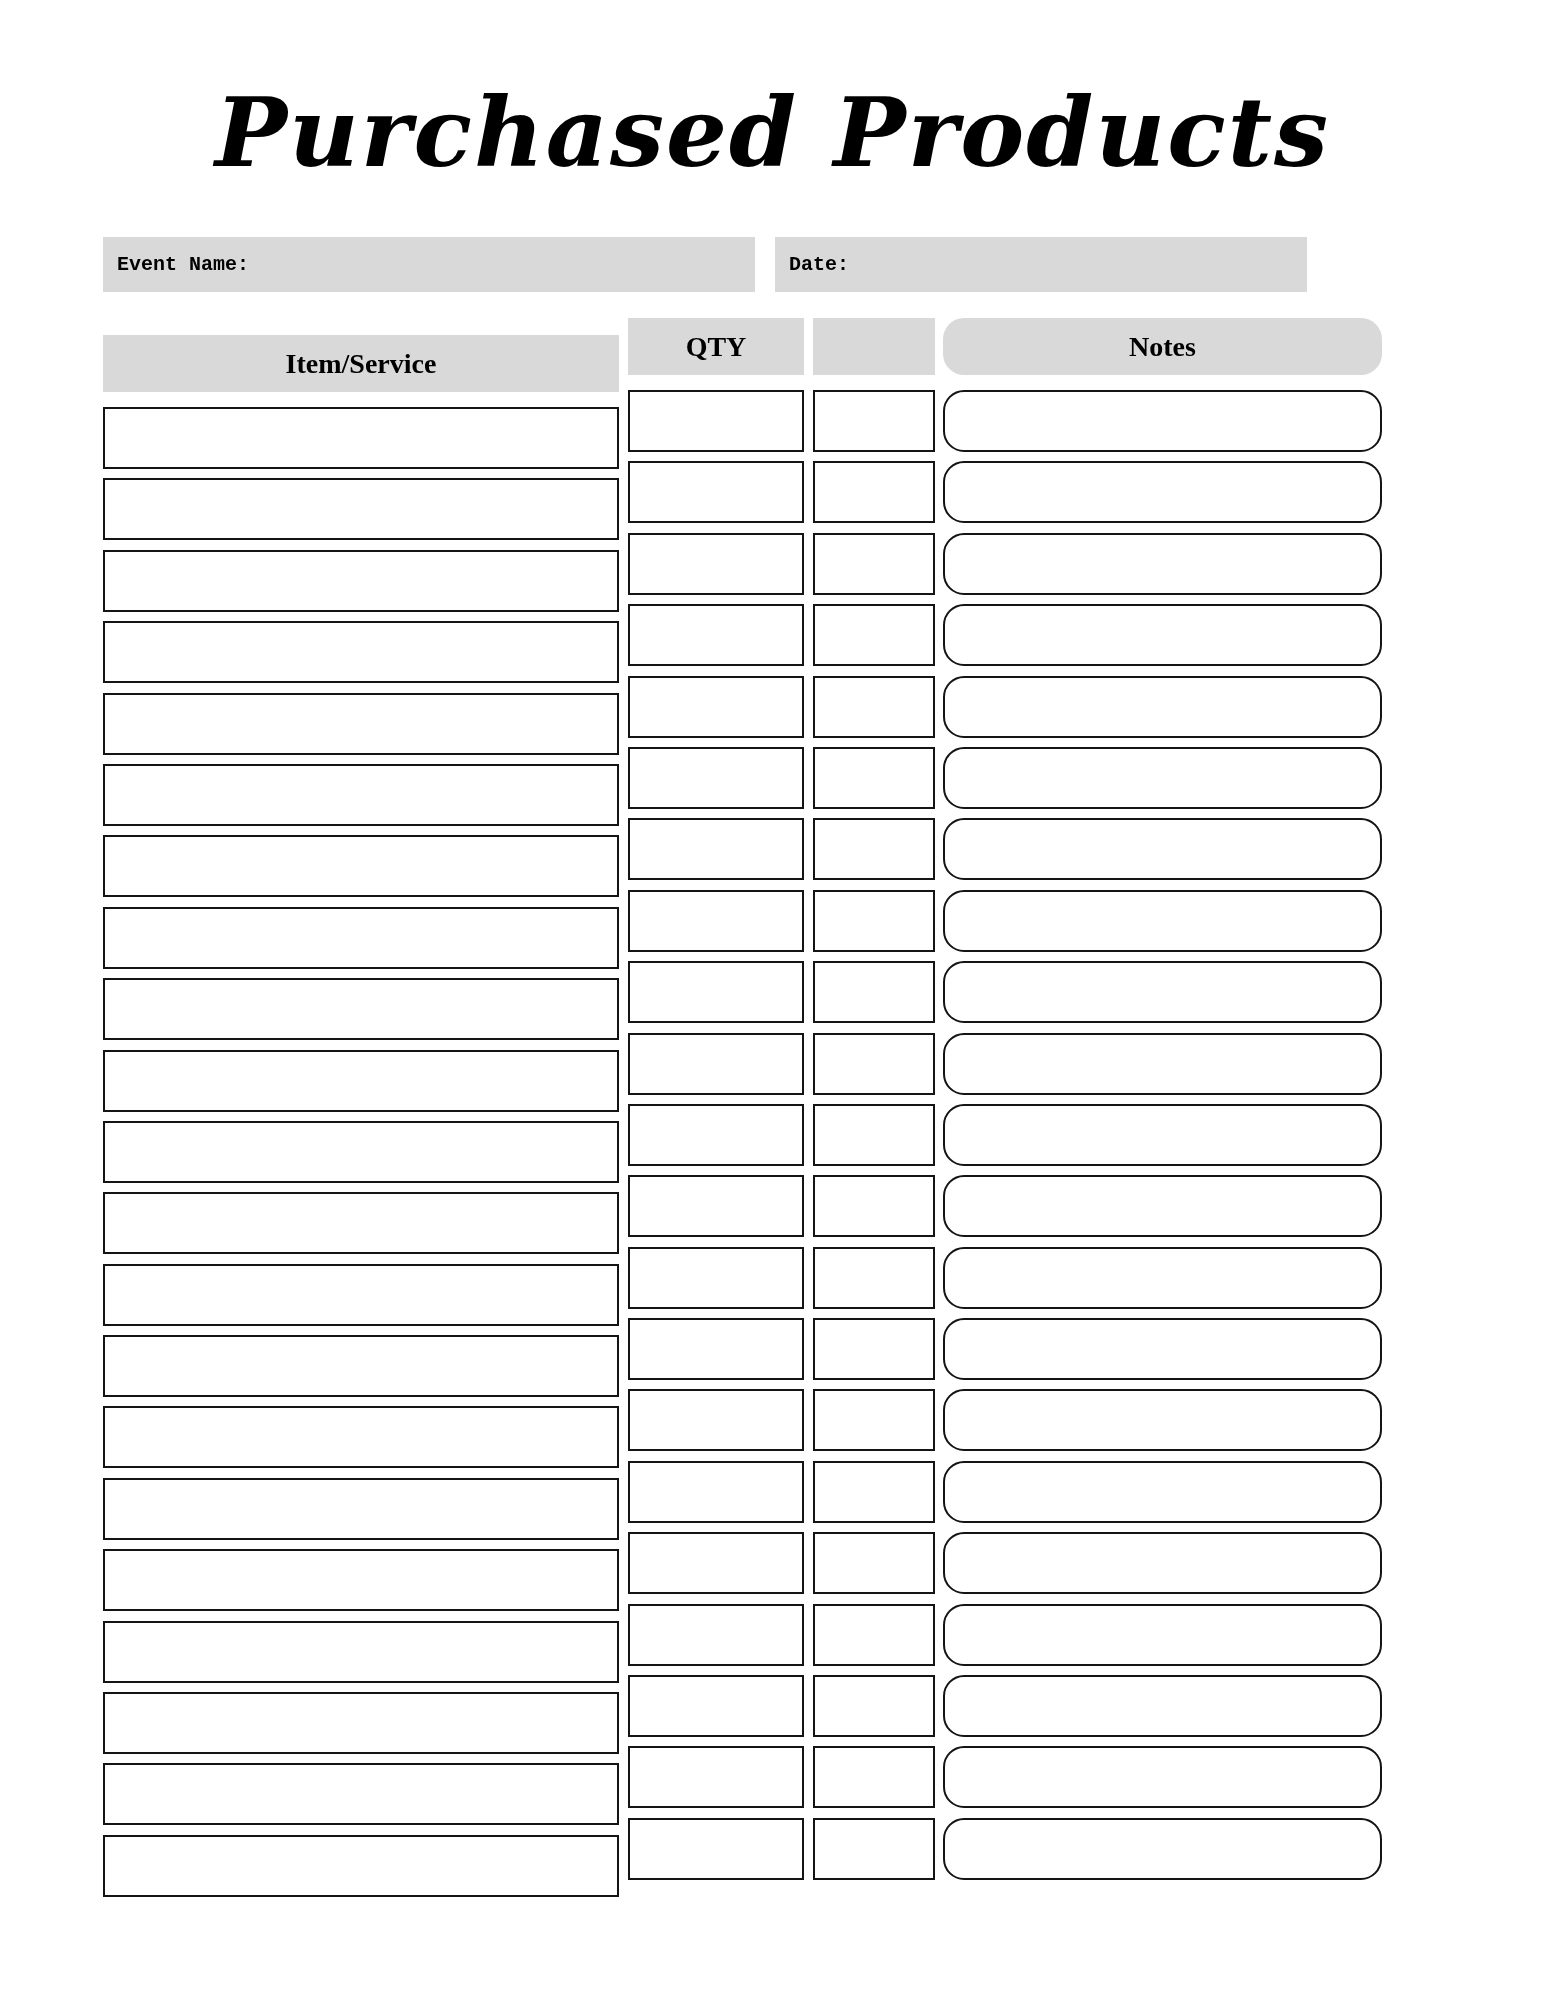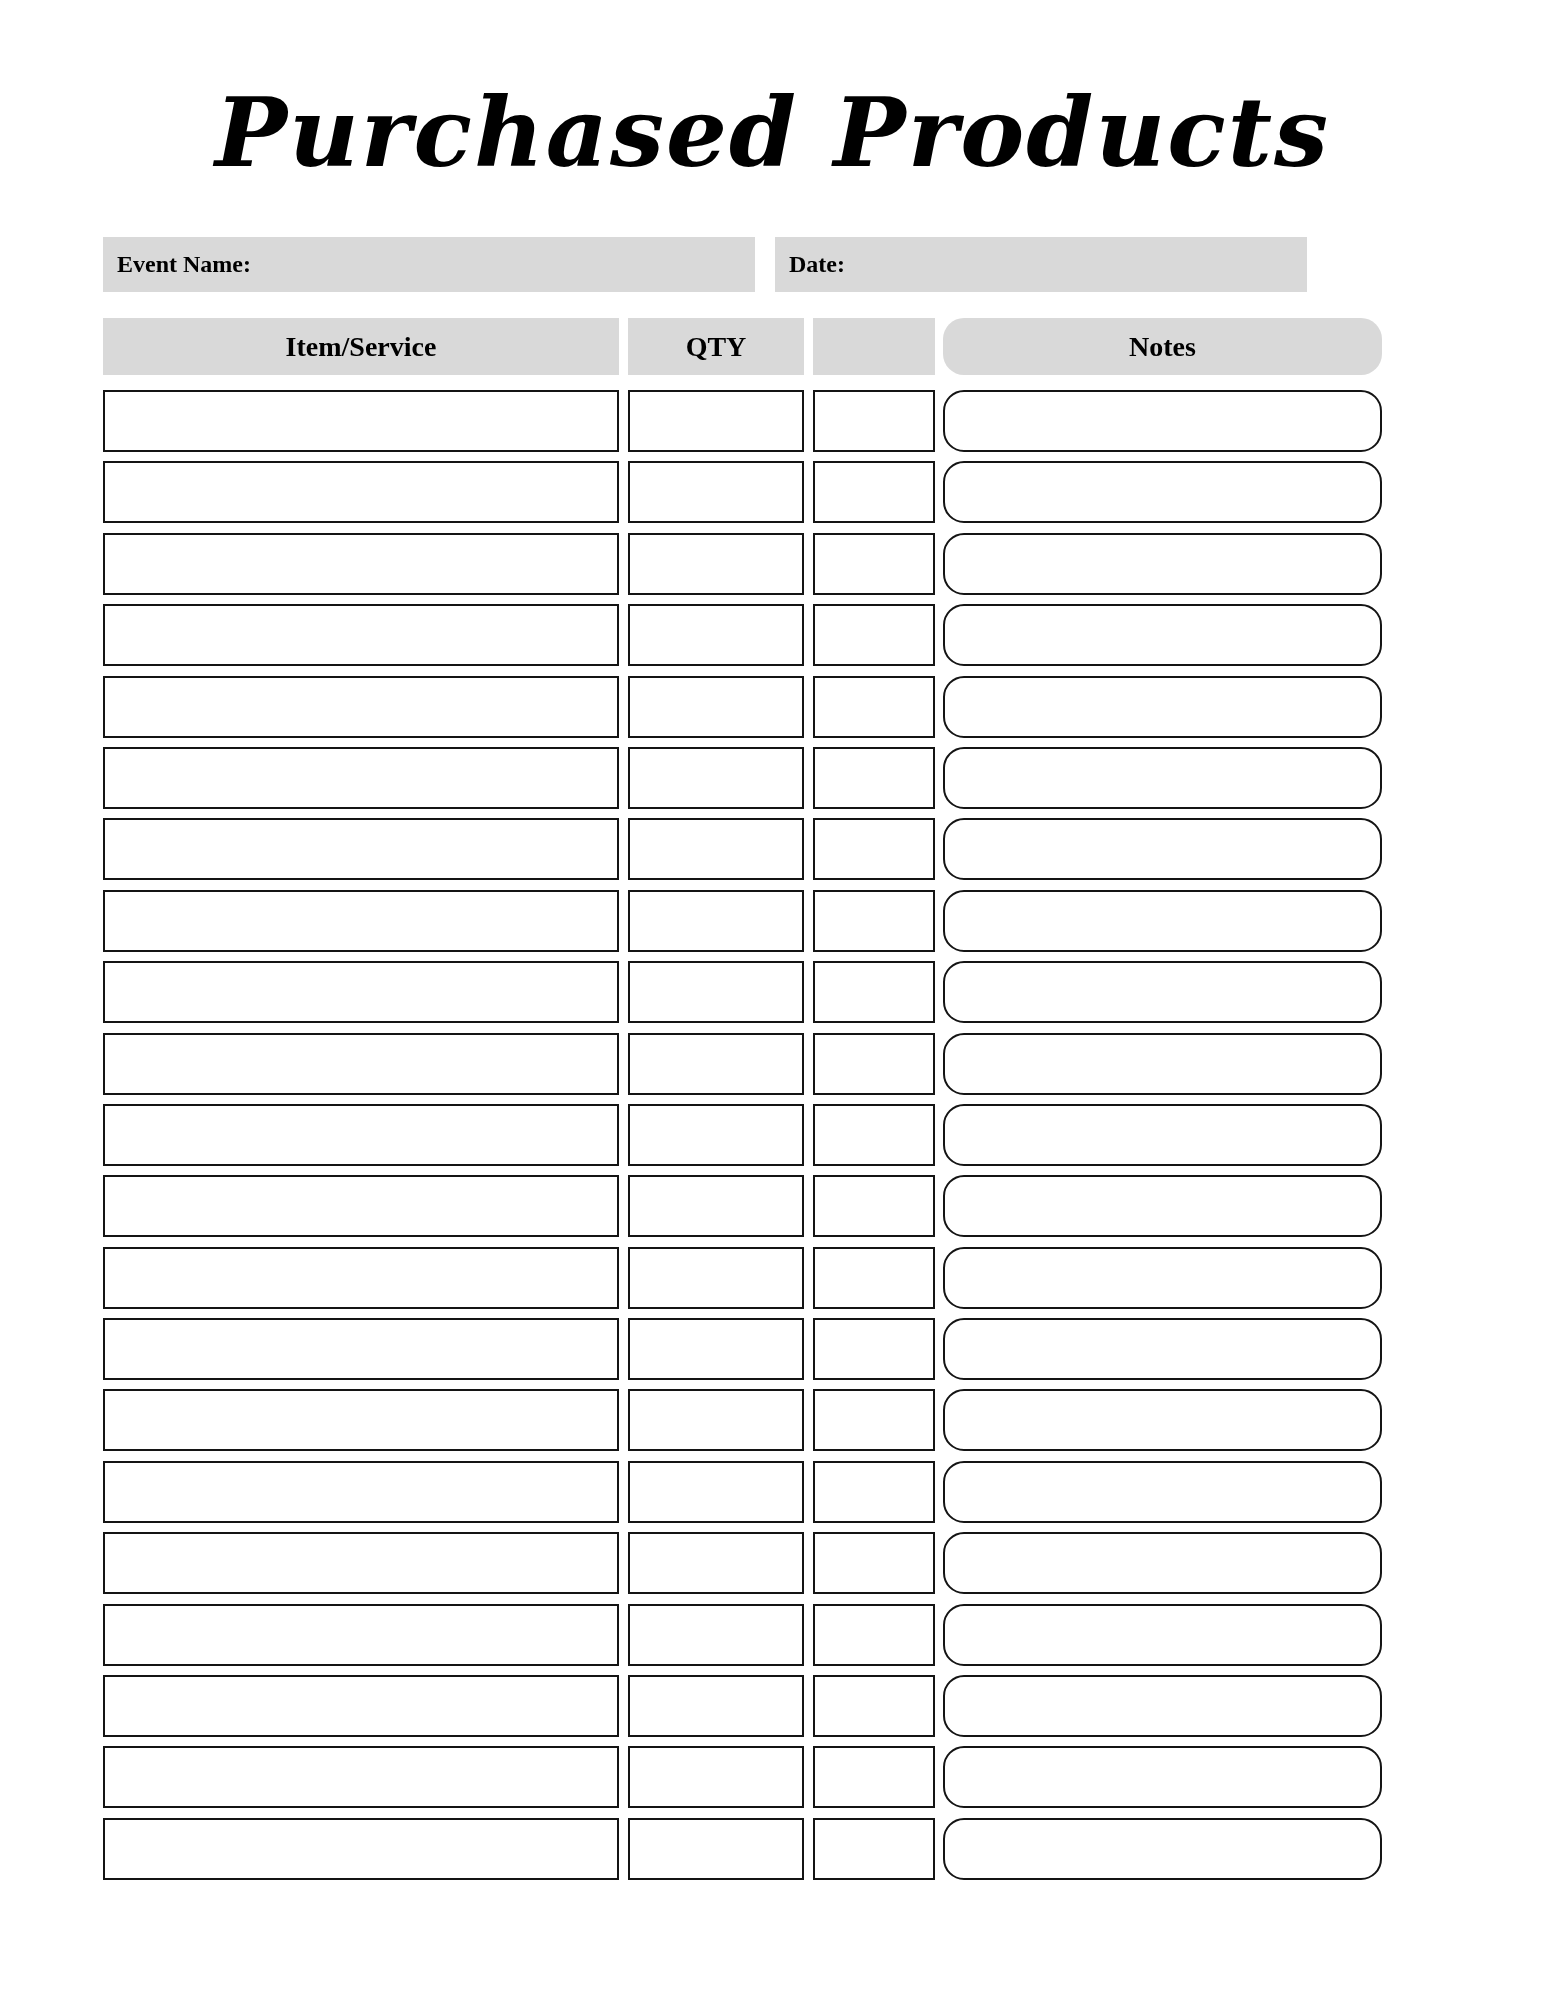"Event Name:" .bar-label { font-family: none -> Liberation Mono, monospace; font-size: 24px -> 20px }
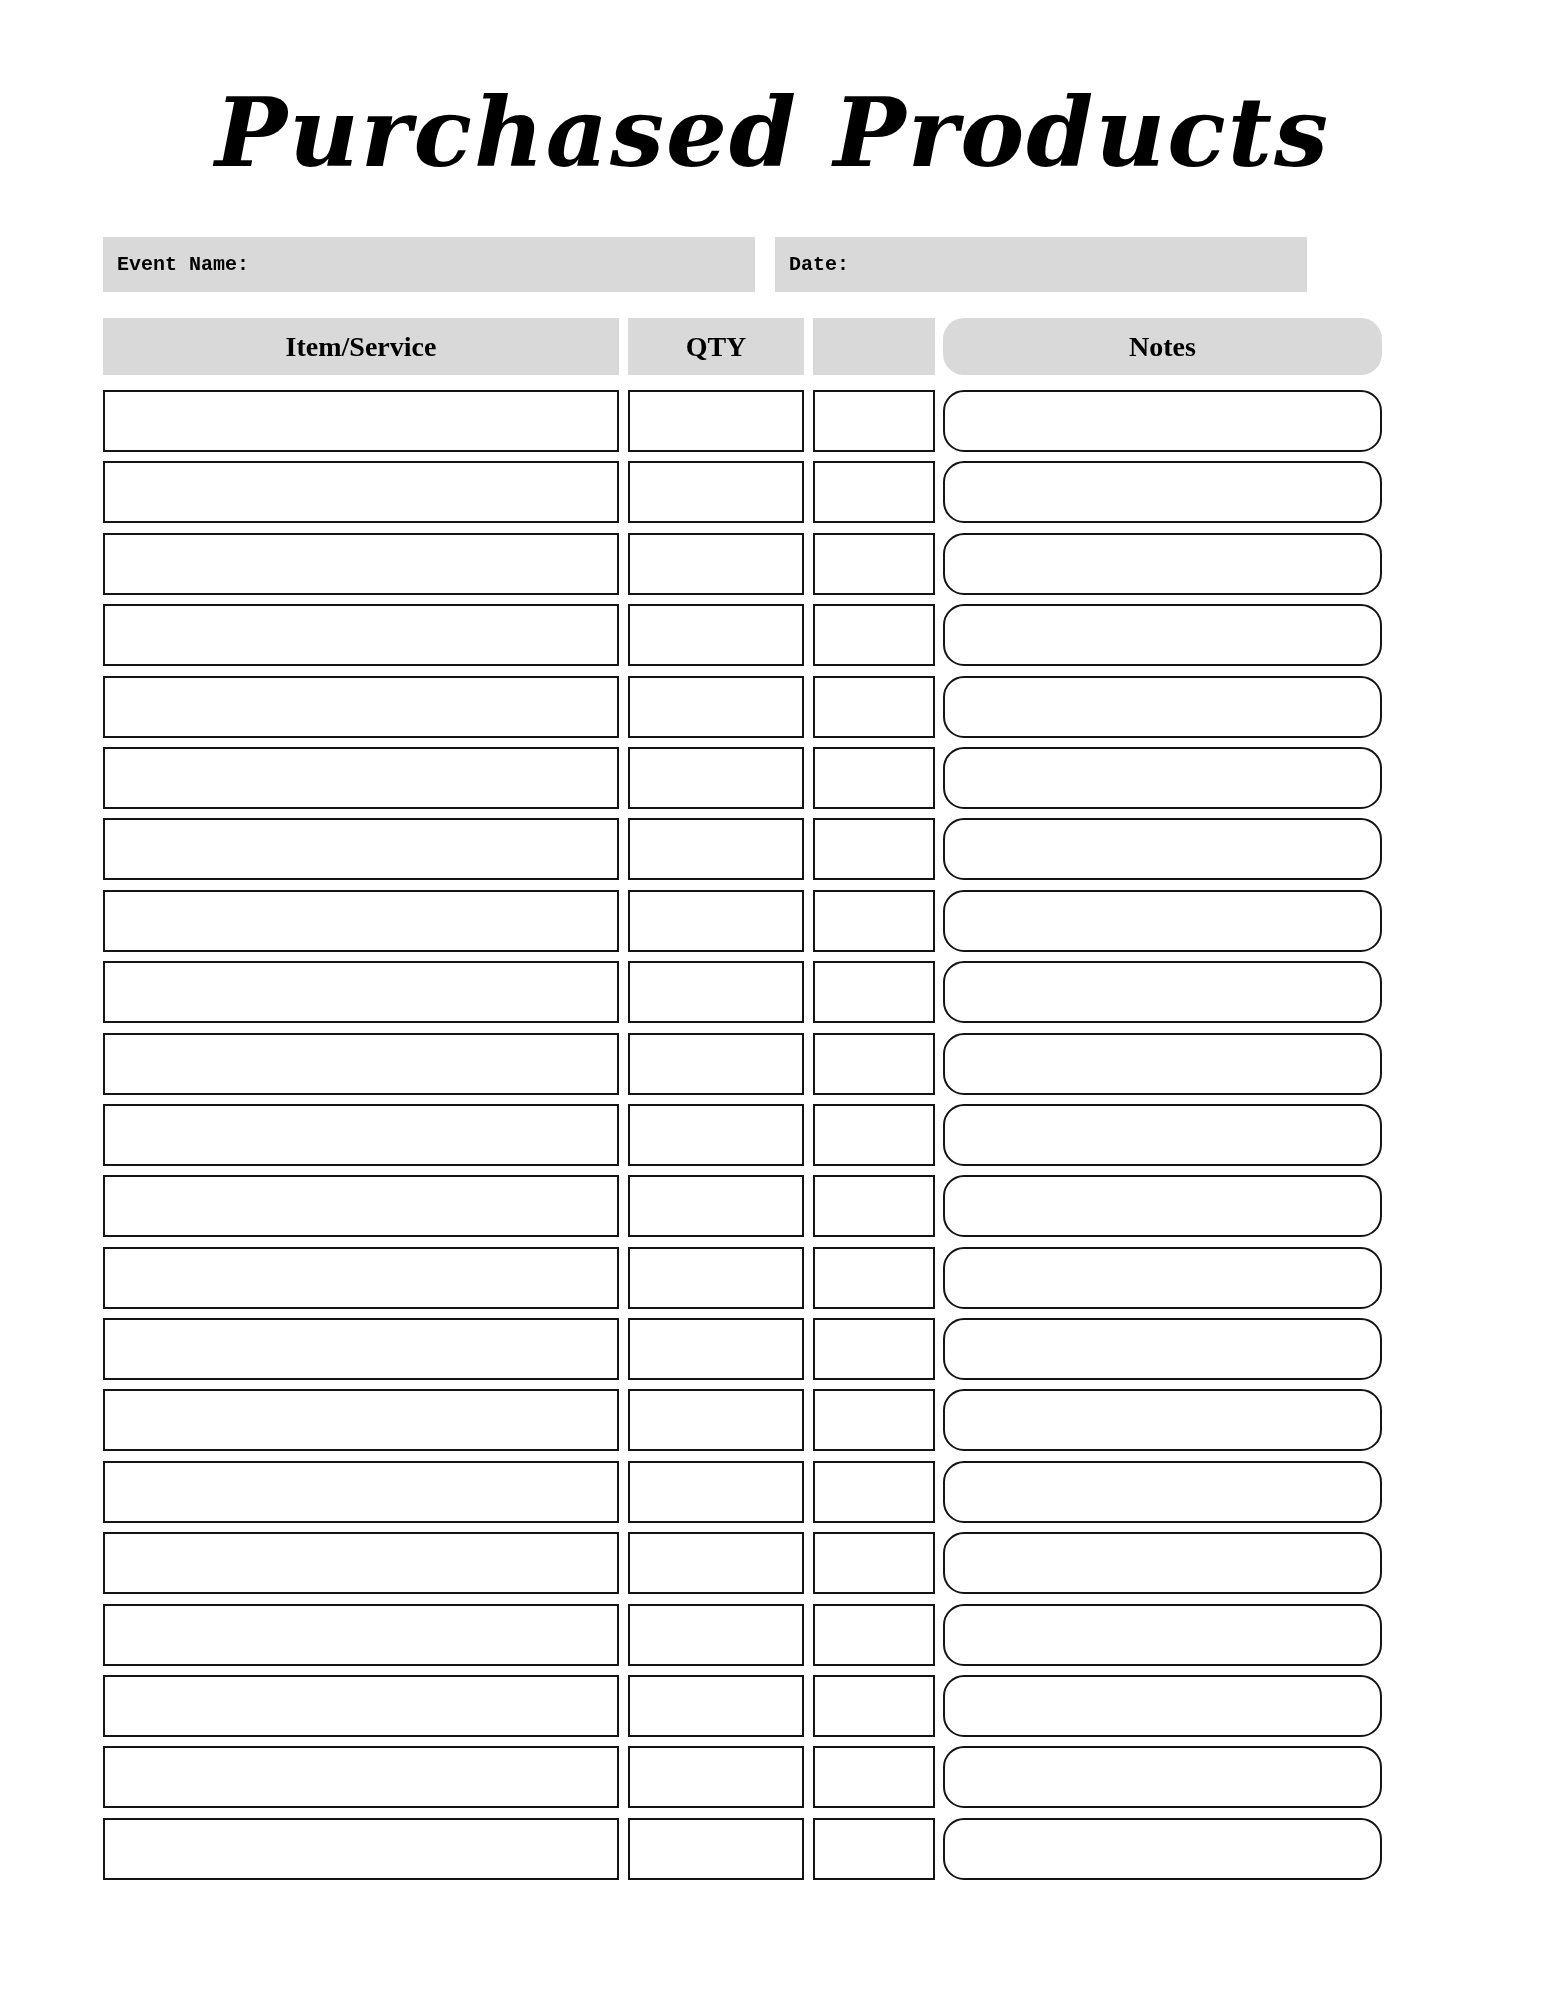"Item/Service" .c-item { margin-top: none -> 17px }
